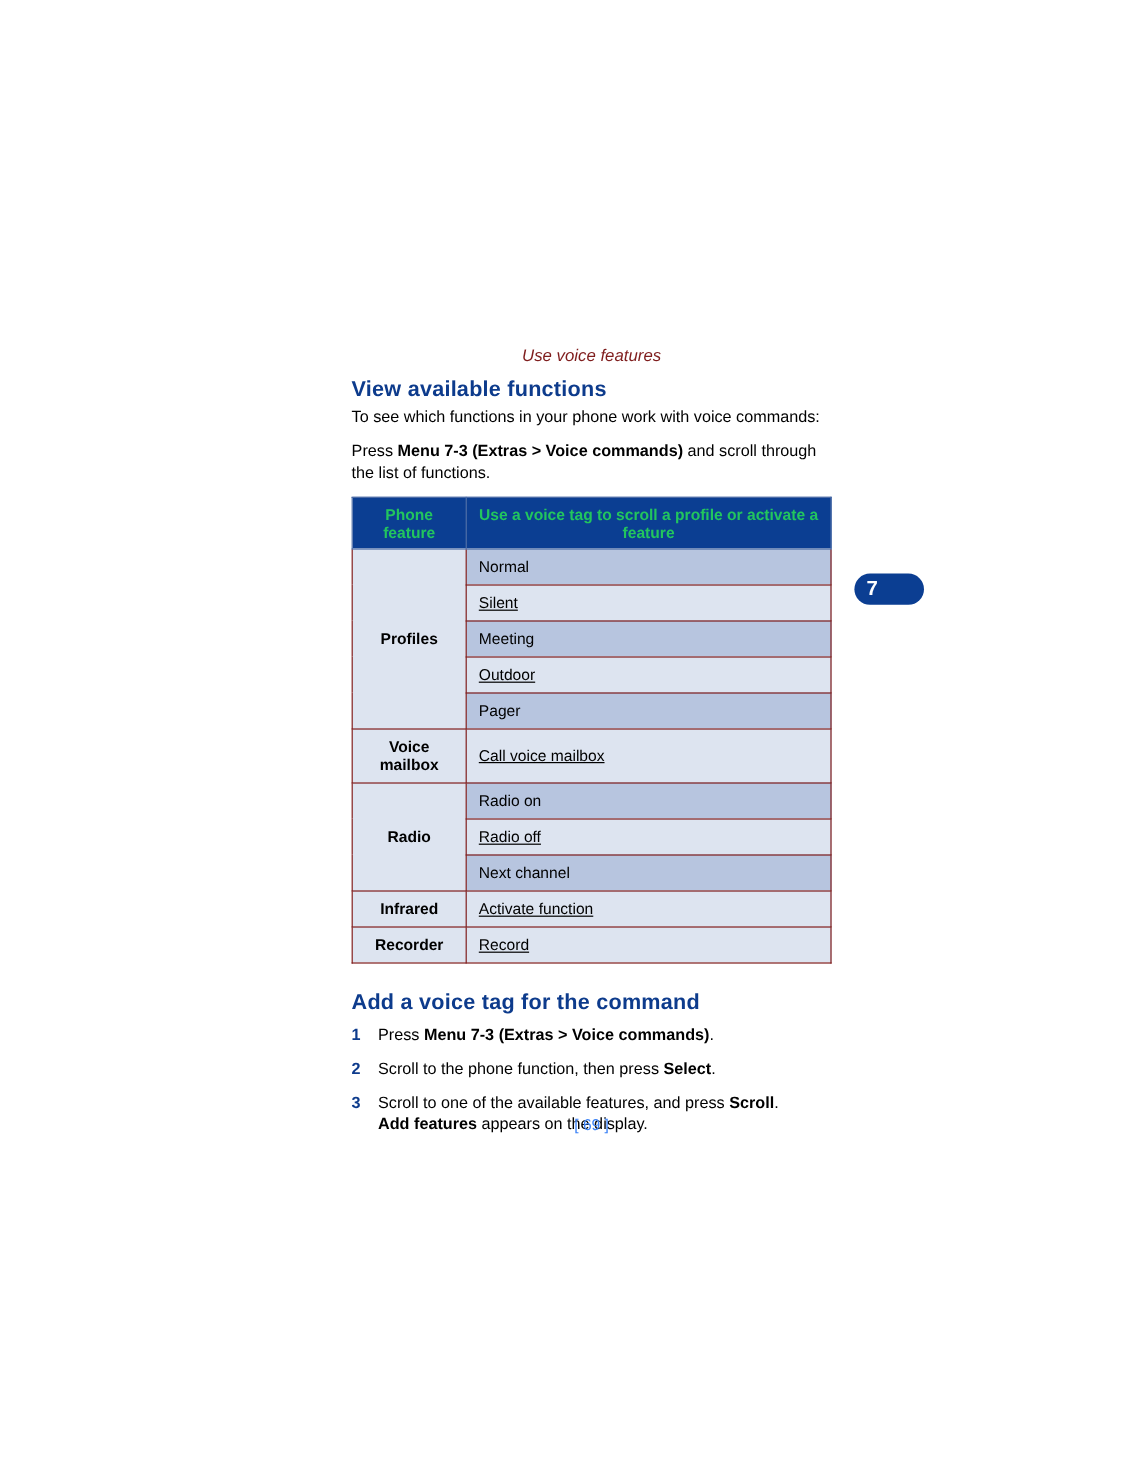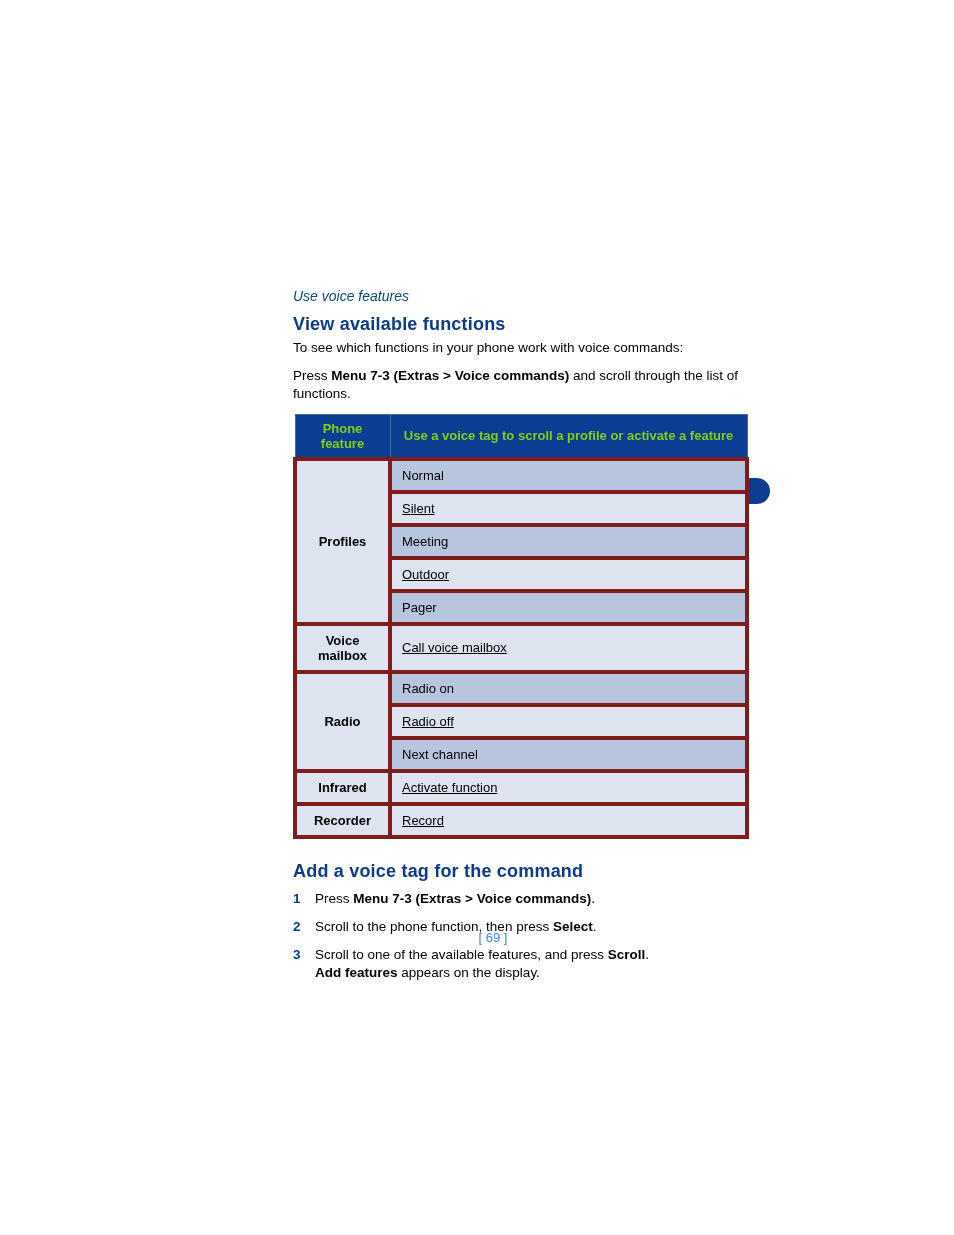"Use voice features" .chapter-label { color: #0c4a6e -> #7f1d1d; text-align: left -> center }
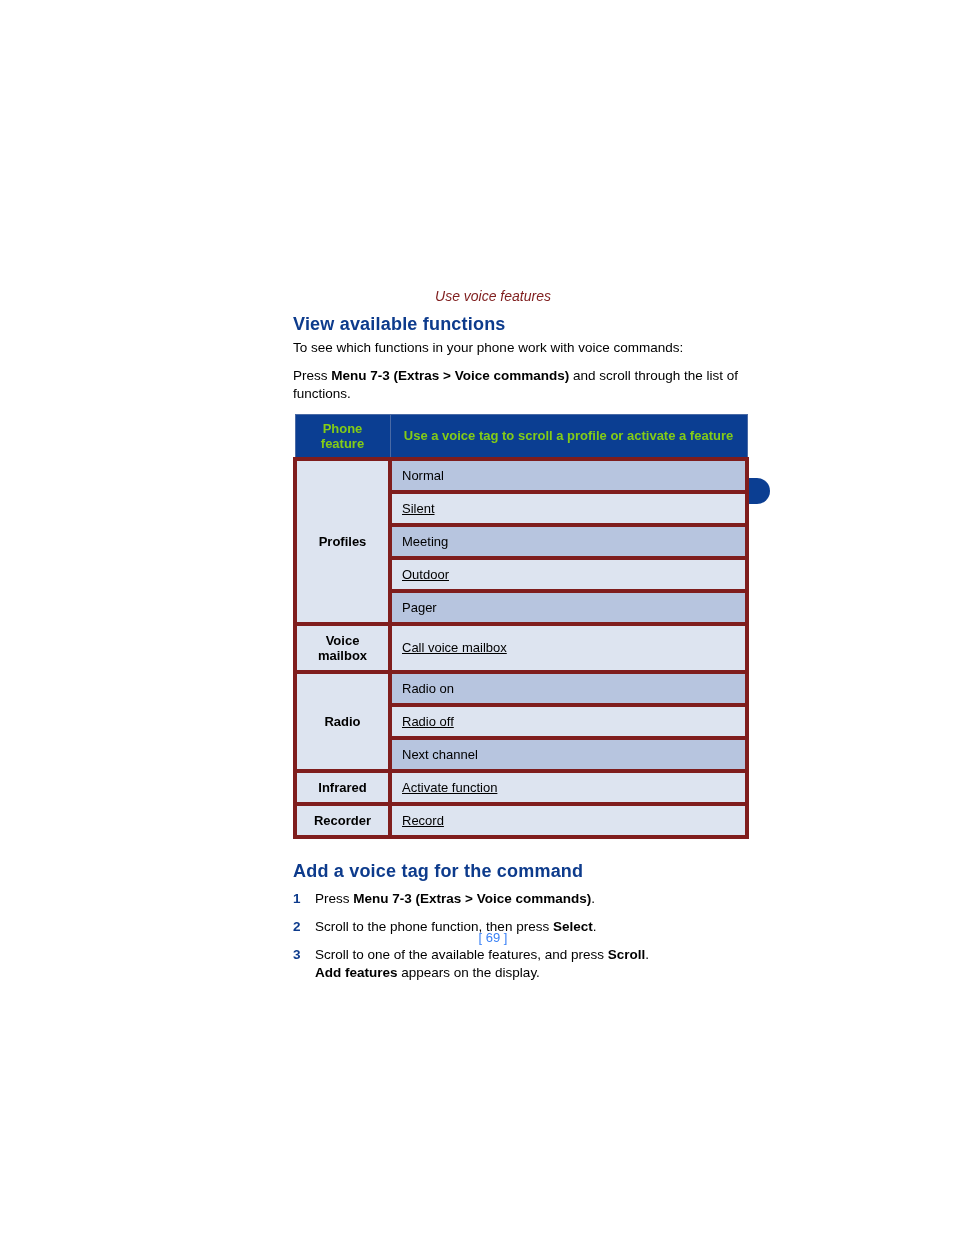"View available functions" .page { width: 456px -> 400px }
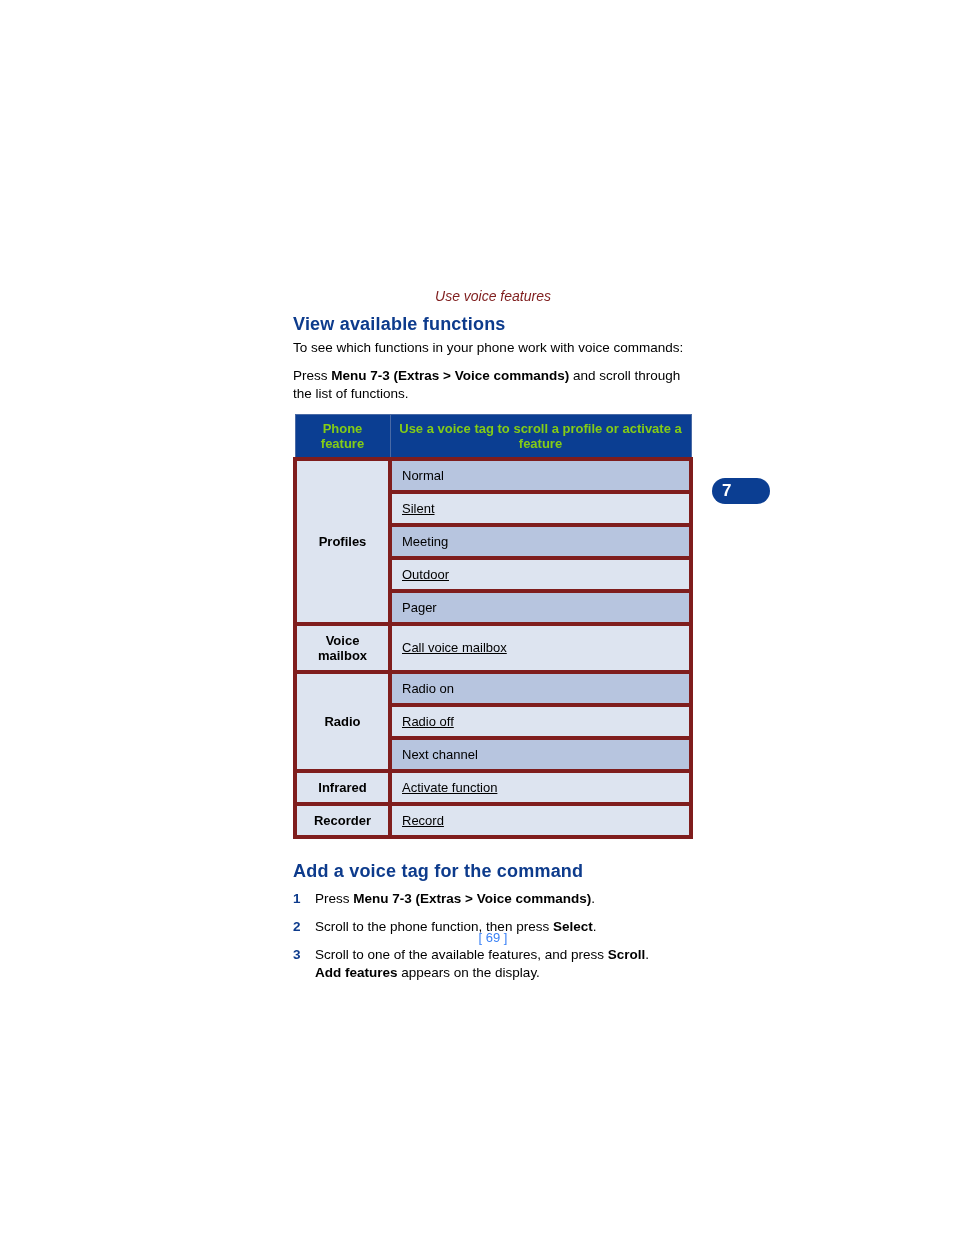"Phone feature" table.features th { color: #84cc16 -> #22c55e }
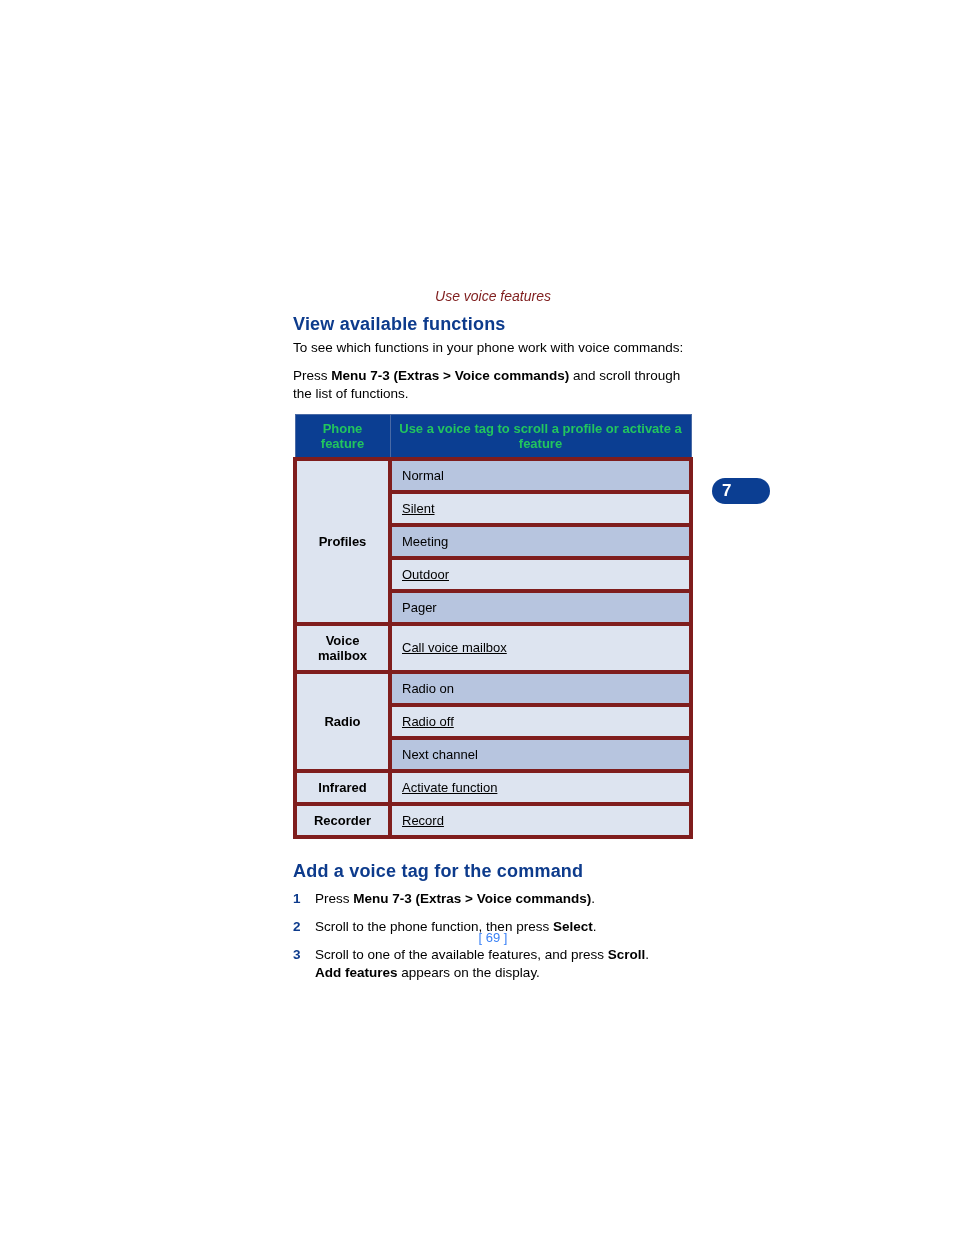"Normal" table.features td { border: 4px solid #7f1d1d -> 1px solid #7f1d1d }
